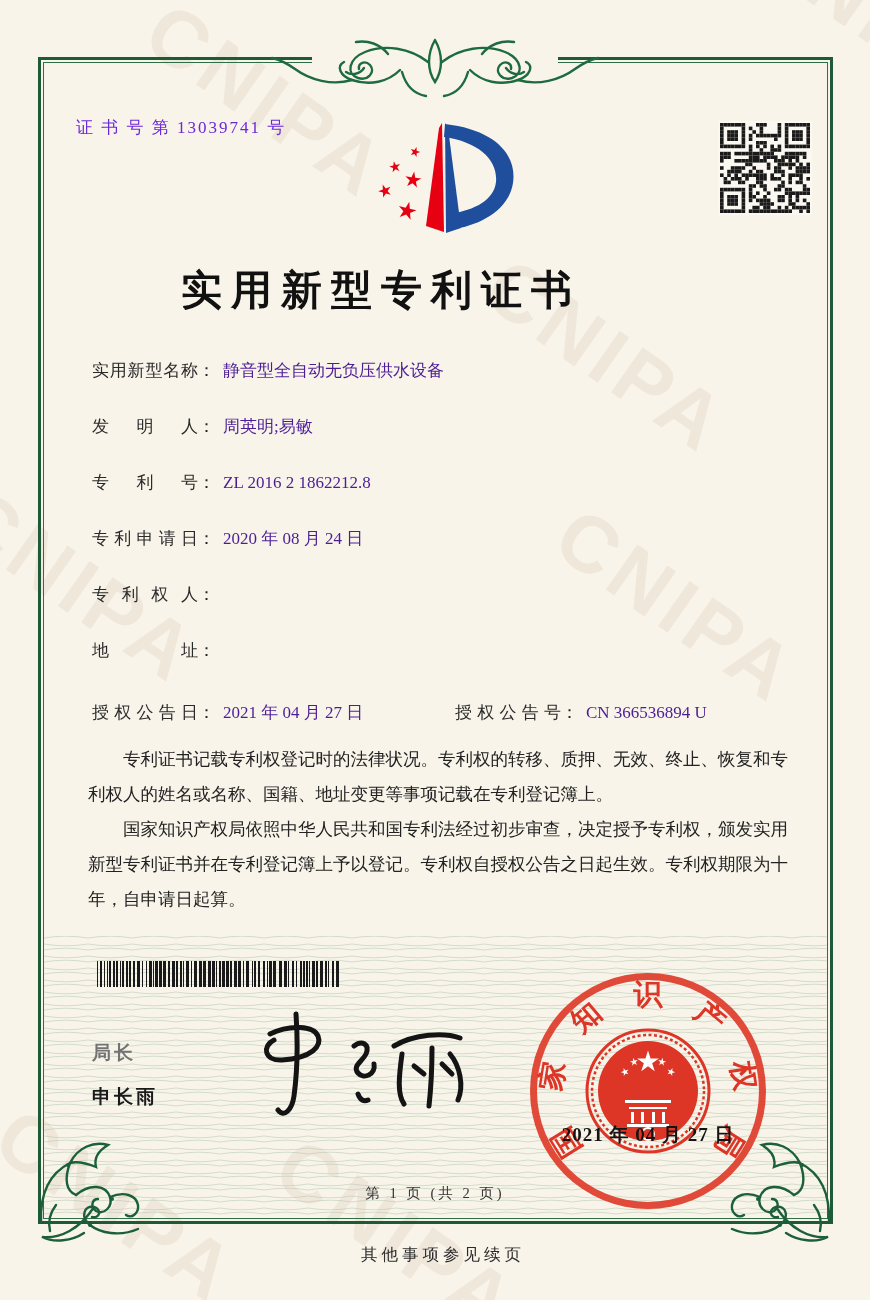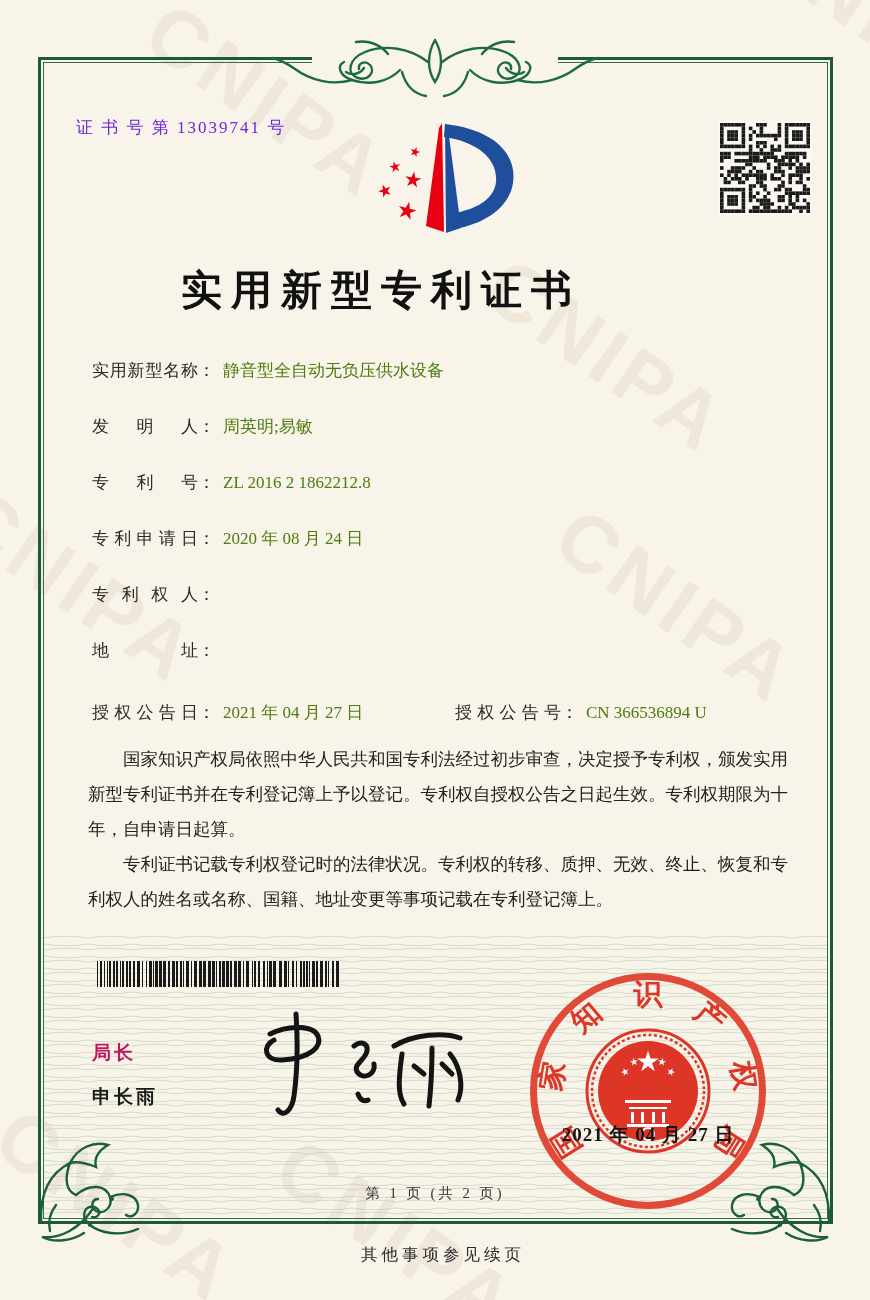"静音型全自动无负压供水设备" .field-value { color: #4d7c0f -> #4c1d95 }
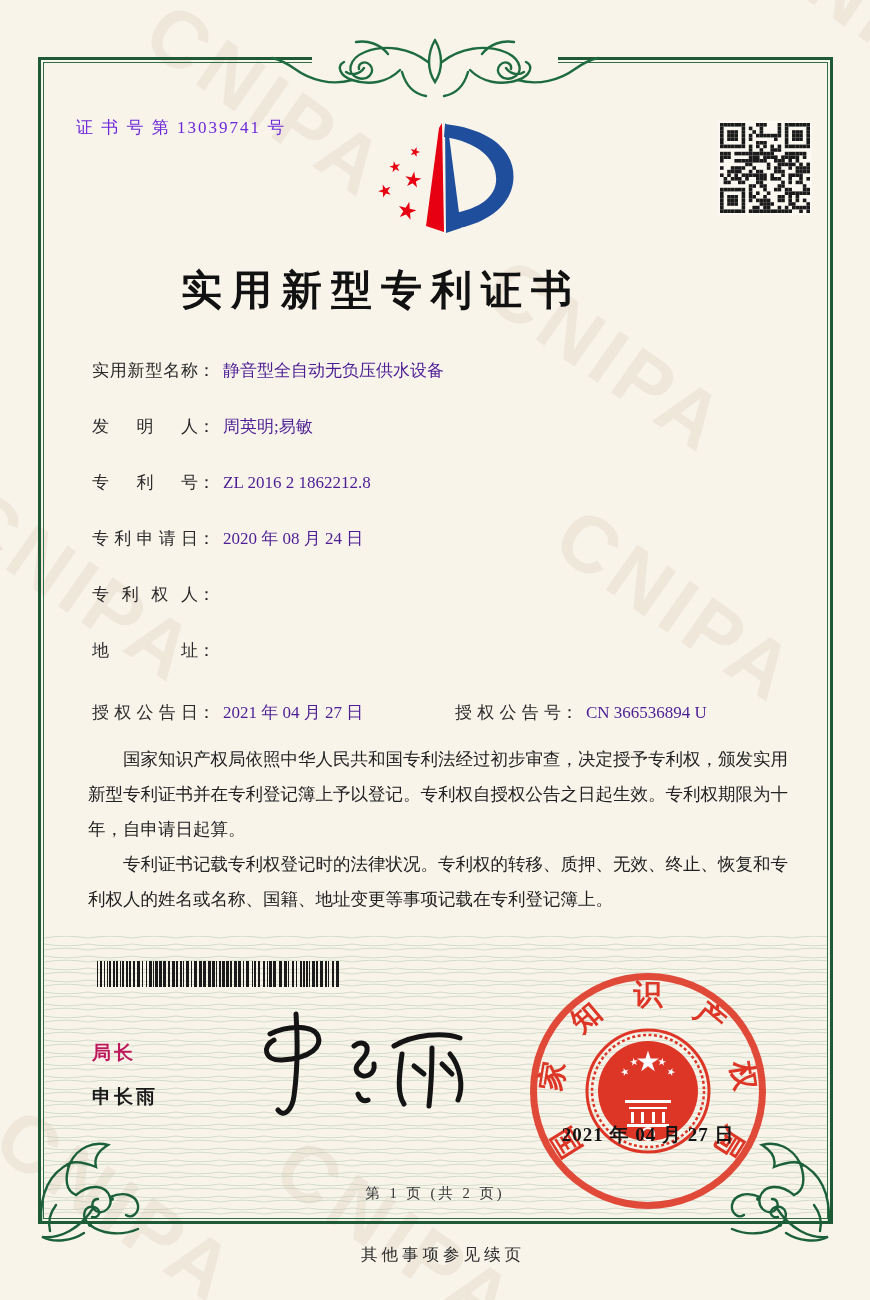"国家知识产权局依照中华人民共和国专利法经过初步审查，决定授予专利权，颁发实用新型" p { order: before "专利证书记载专利权登记时的法律状况。专利权的转移、质押、无效、终止、恢复和专利权" -> after "专利证书记载专利权登记时的法律状况。专利权的转移、质押、无效、终止、恢复和专利权" }
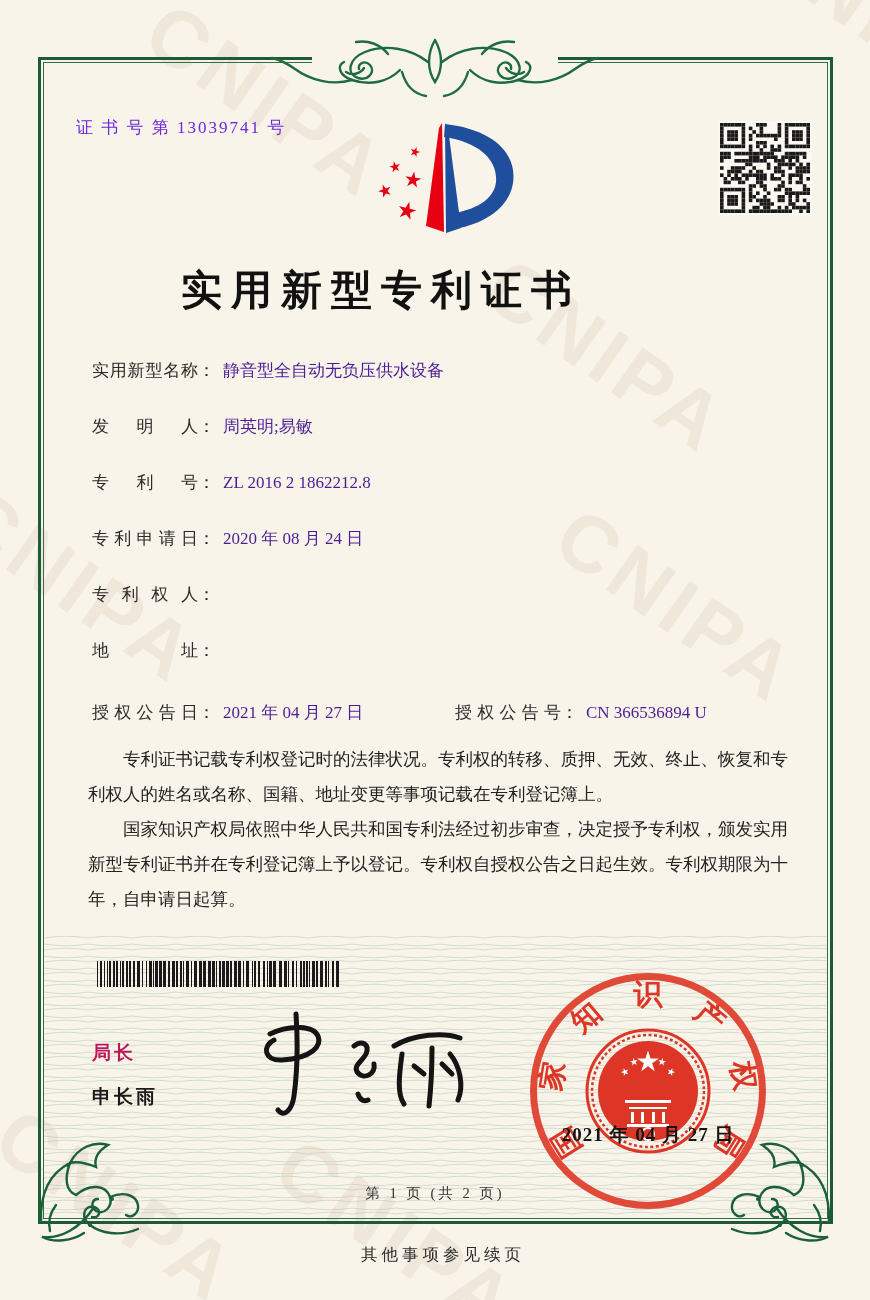"局长" .signer-title { color: #be185d -> #737373 }
